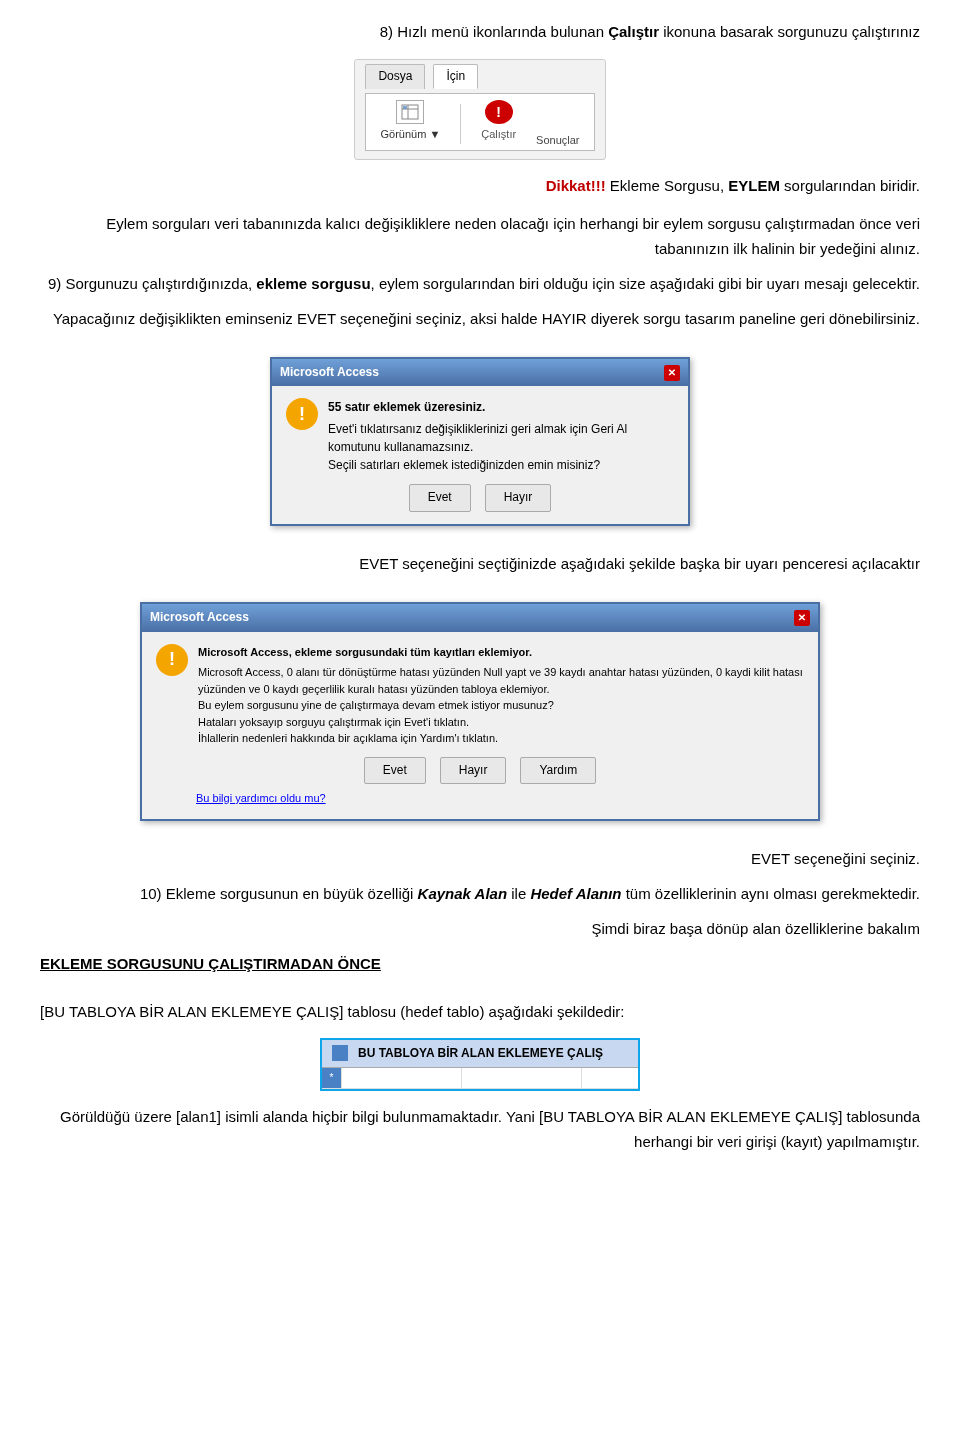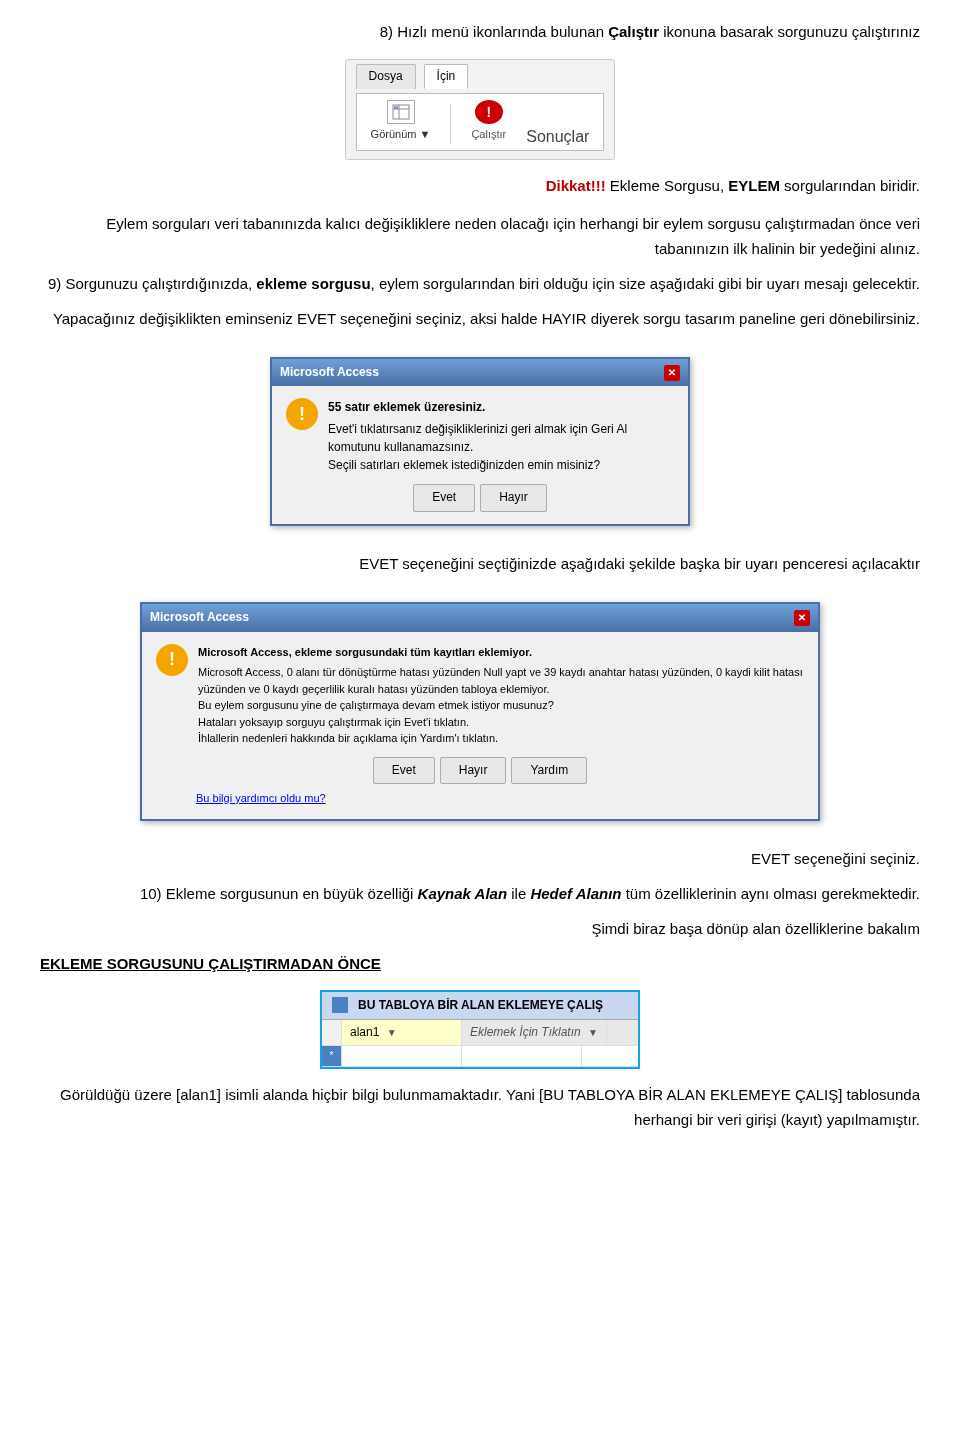"Sonuçlar" .ribbon-sonuclar { font-size: 16px -> 11px }
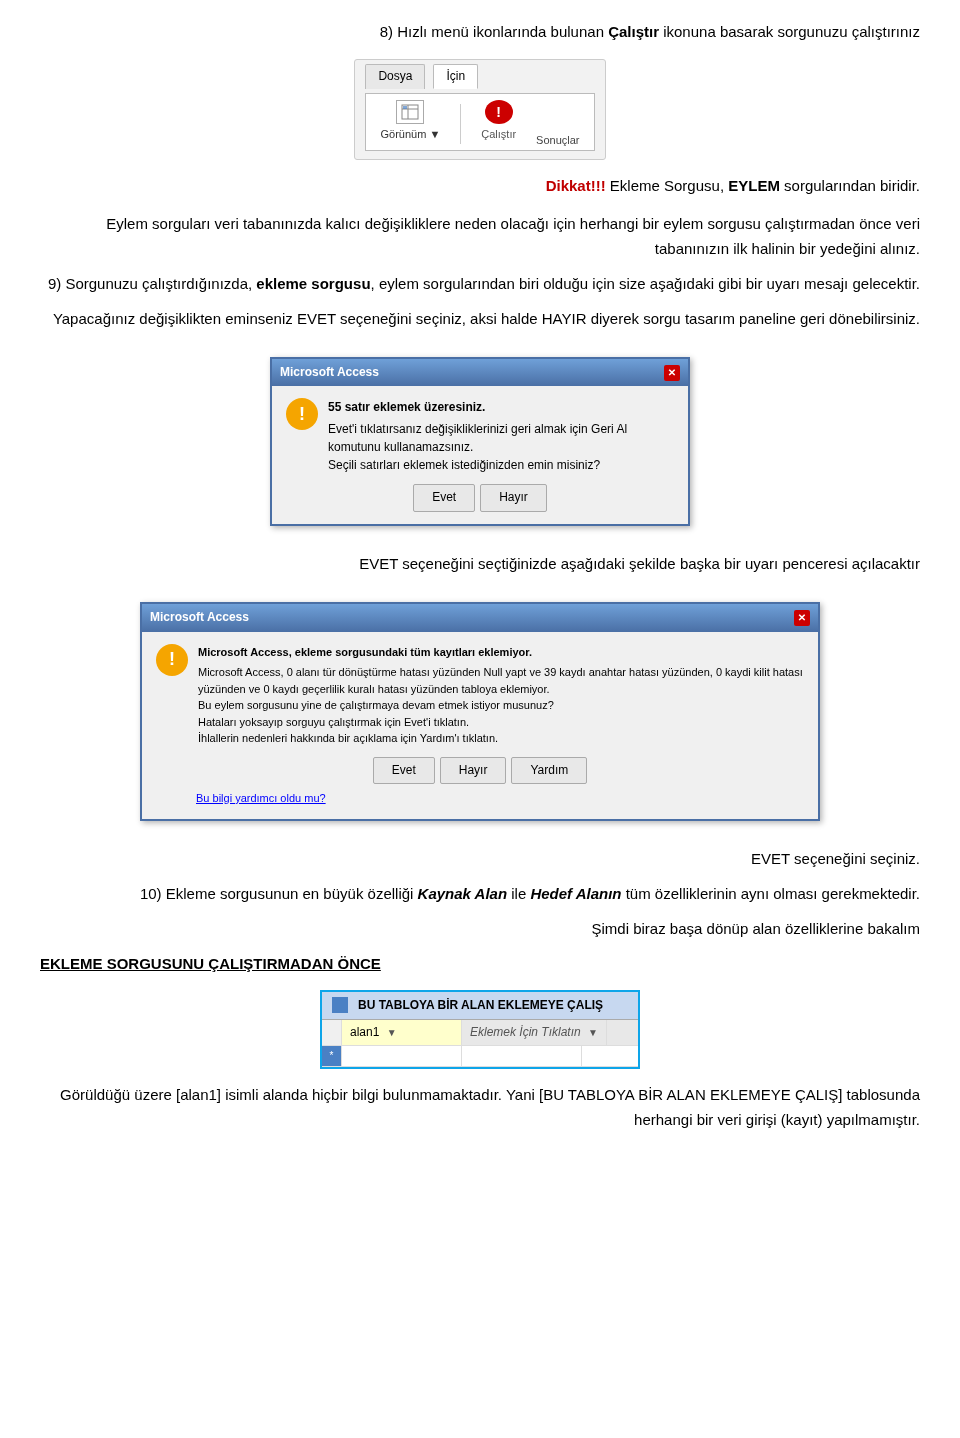"Evet" .dialog-buttons { gap: 5px -> 14px }
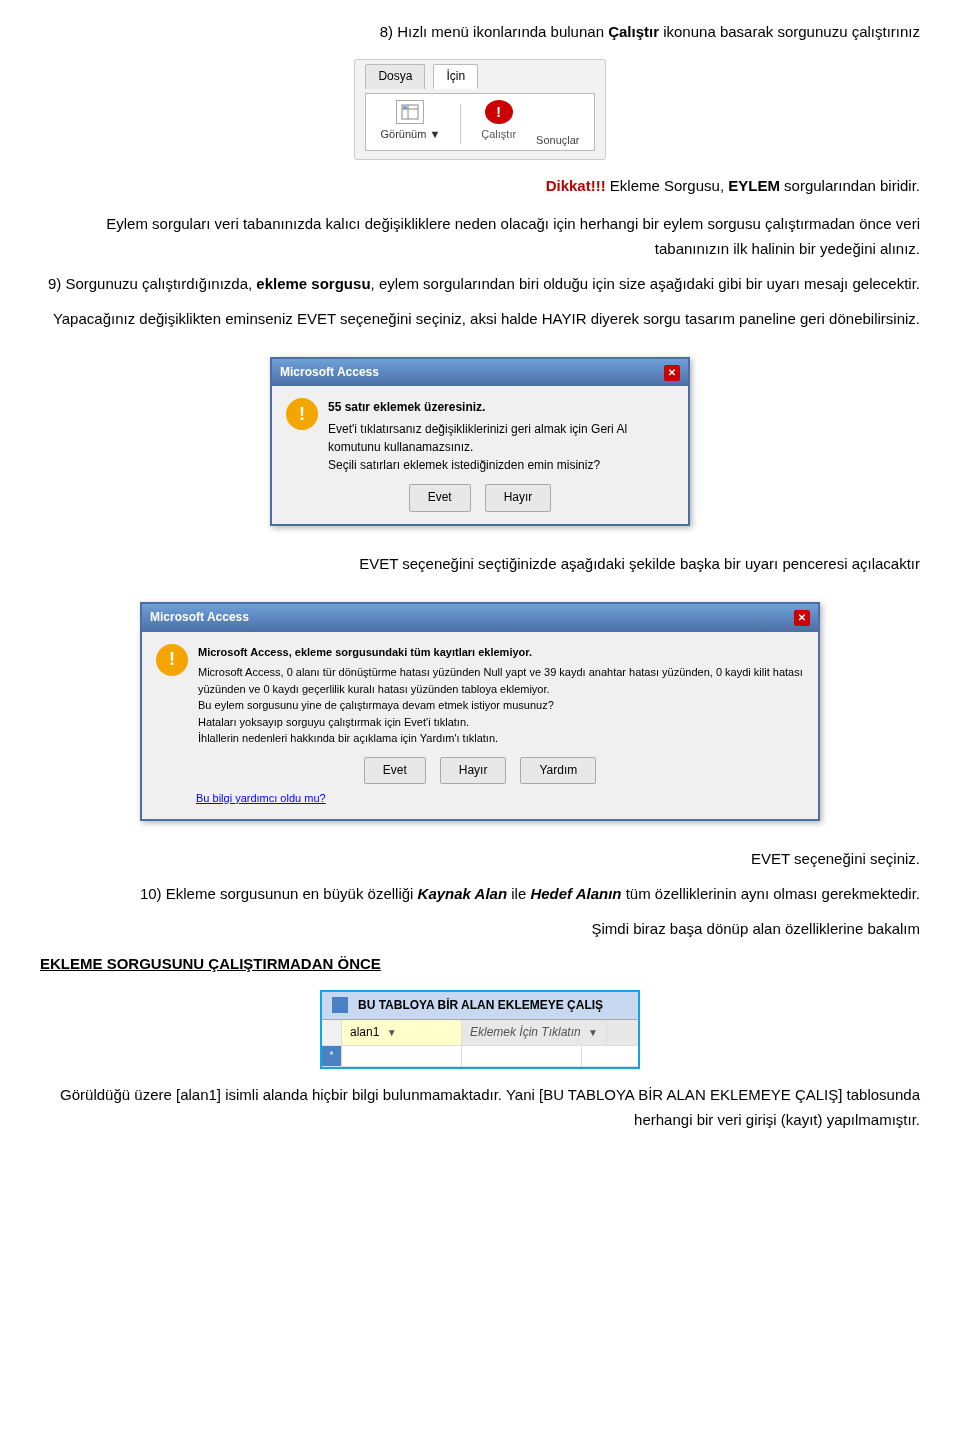"[BU TABLOYA BİR ALAN EKLEMEYE" span { html: none -> <span>[BU TABLOYA BİR ALAN EKLEMEYE ÇALIŞ] tablosu (hedef tablo) aşağıdaki şekildedir:</span> }
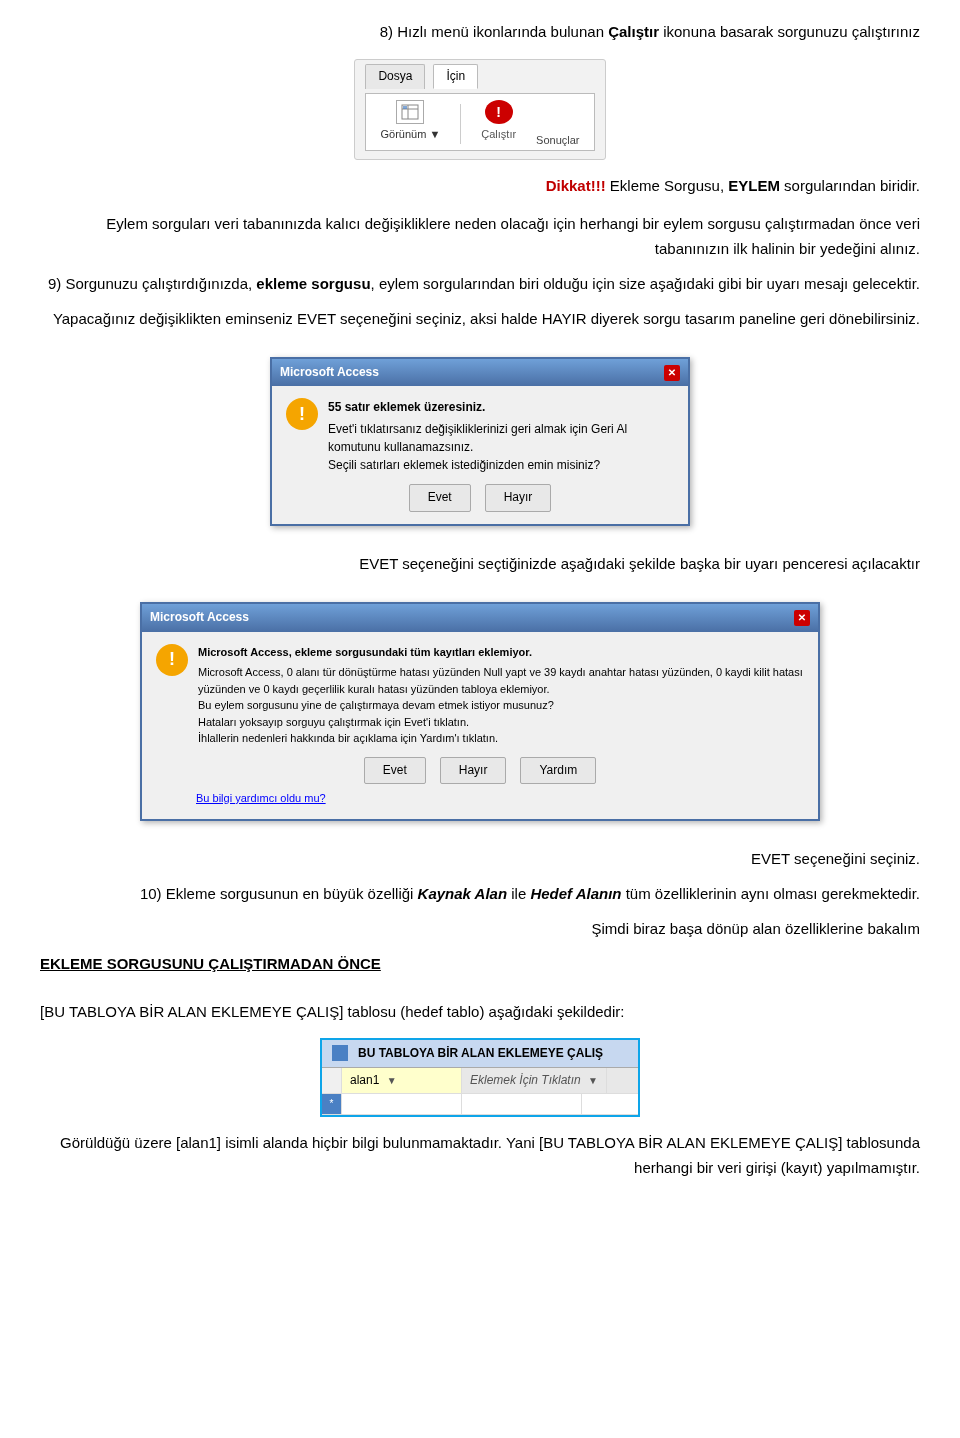"alan1 ▼" div.access-table-row { html: <div> <div></div> <div> <span>alan1</span> <span>▼</span> </div> <div> <span>Eklemek İçin Tıklatın</span> <span>▼</span> </div> </div> -> none }
